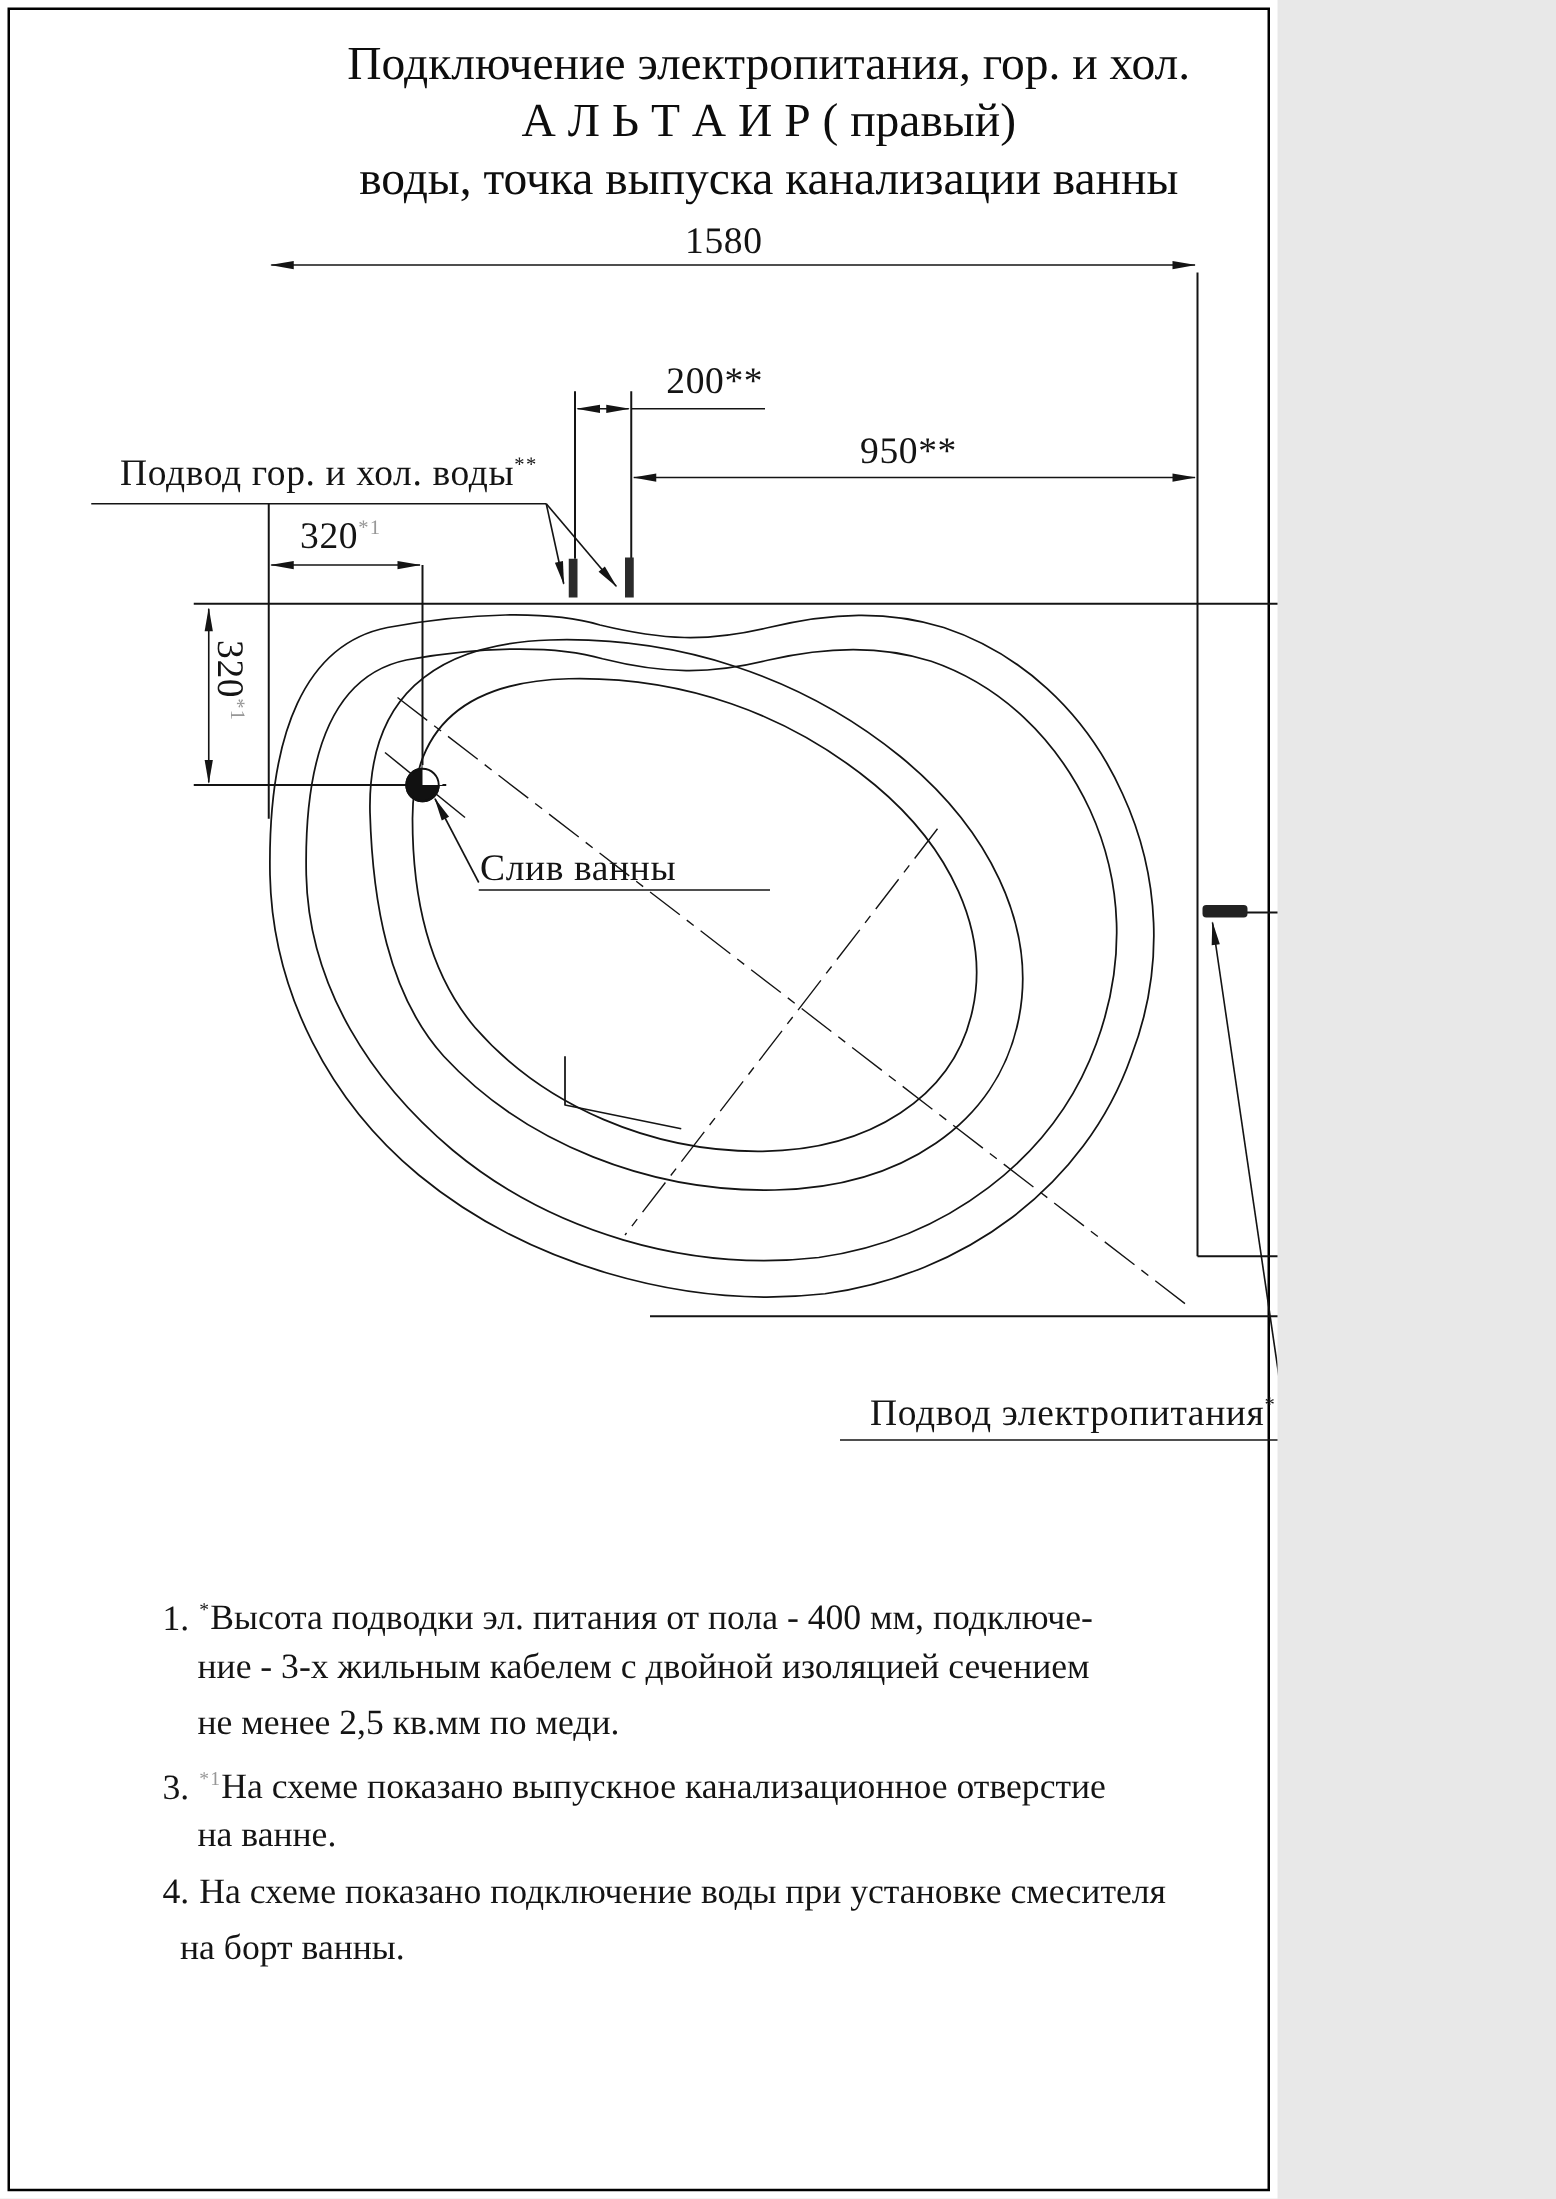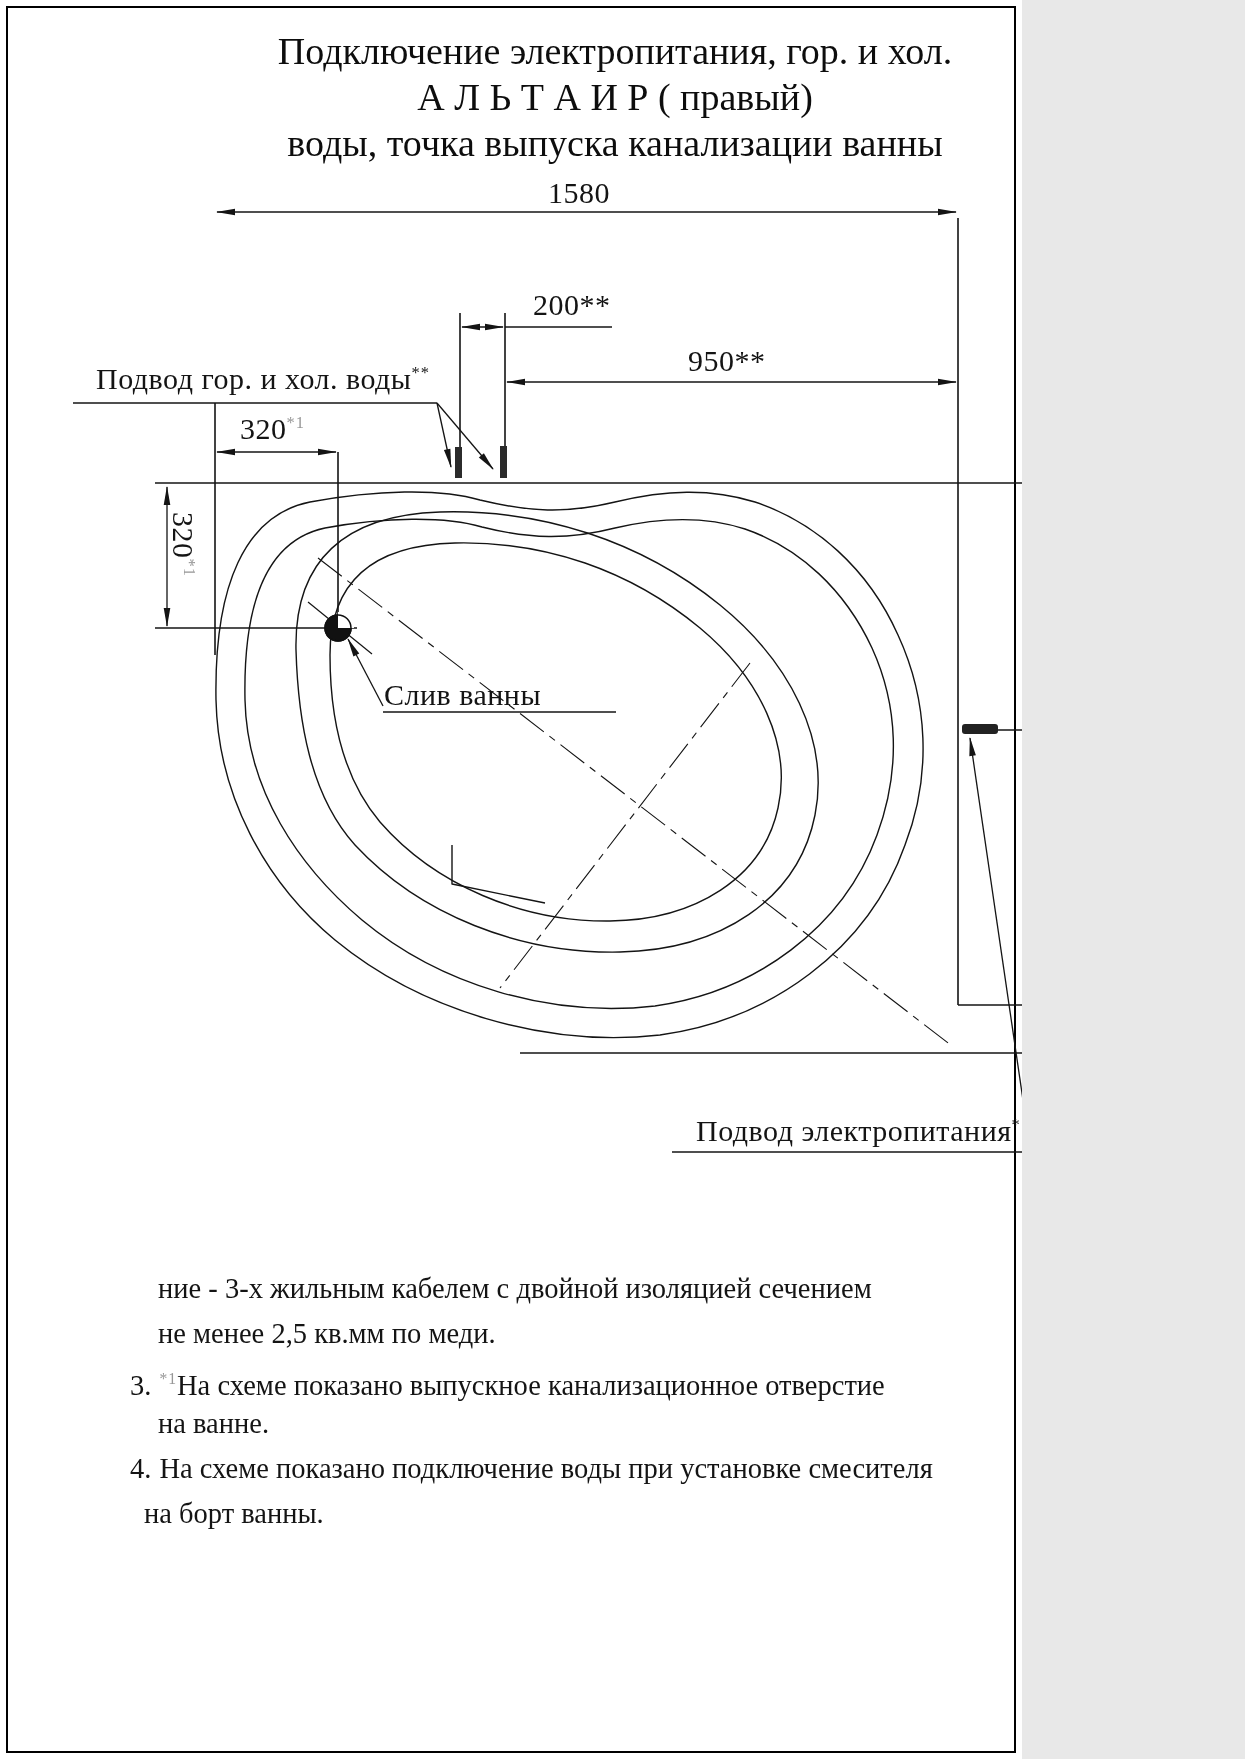"1. *Высота подводки эл. питания" div.note-row { html: none -> <div> <span>1.</span><span>*</span><span>Высота подводки эл. питания от пола - 400 мм, подключе-</span> </div> }
